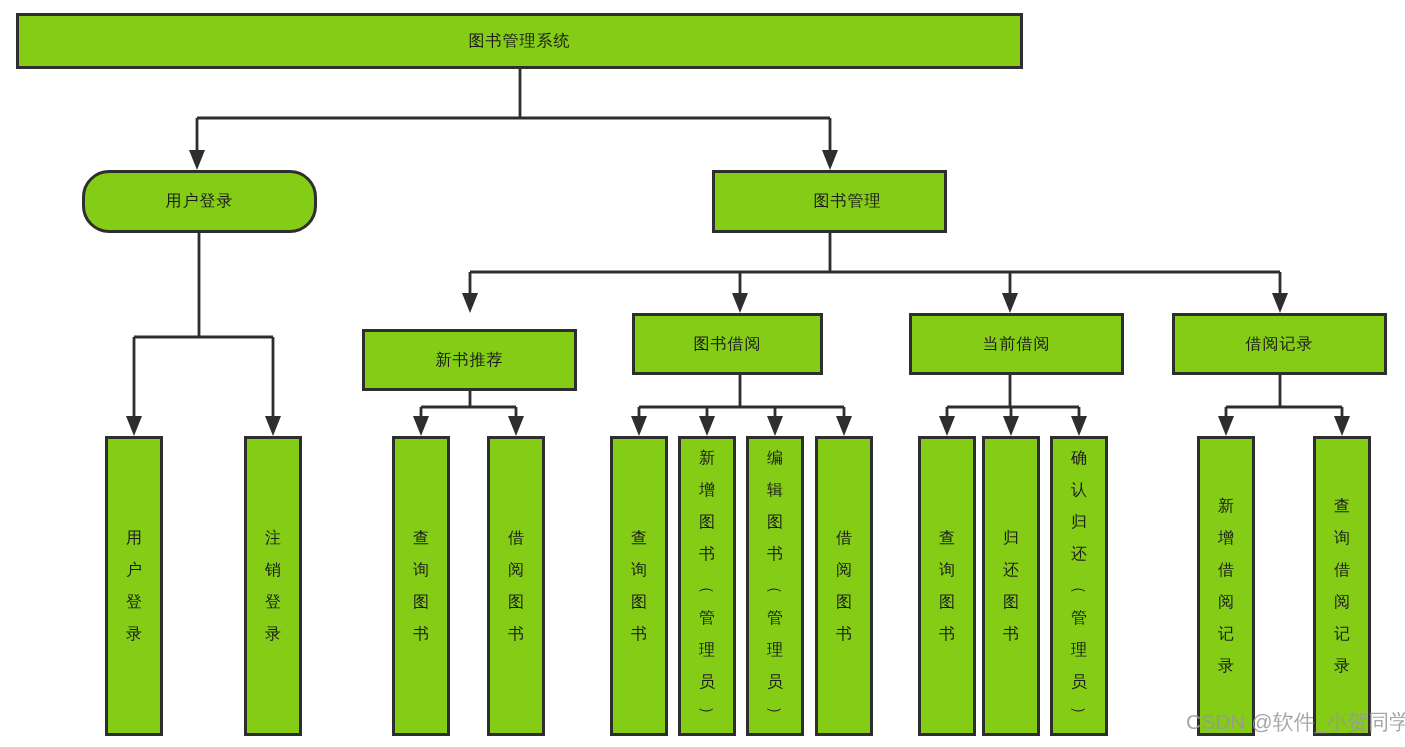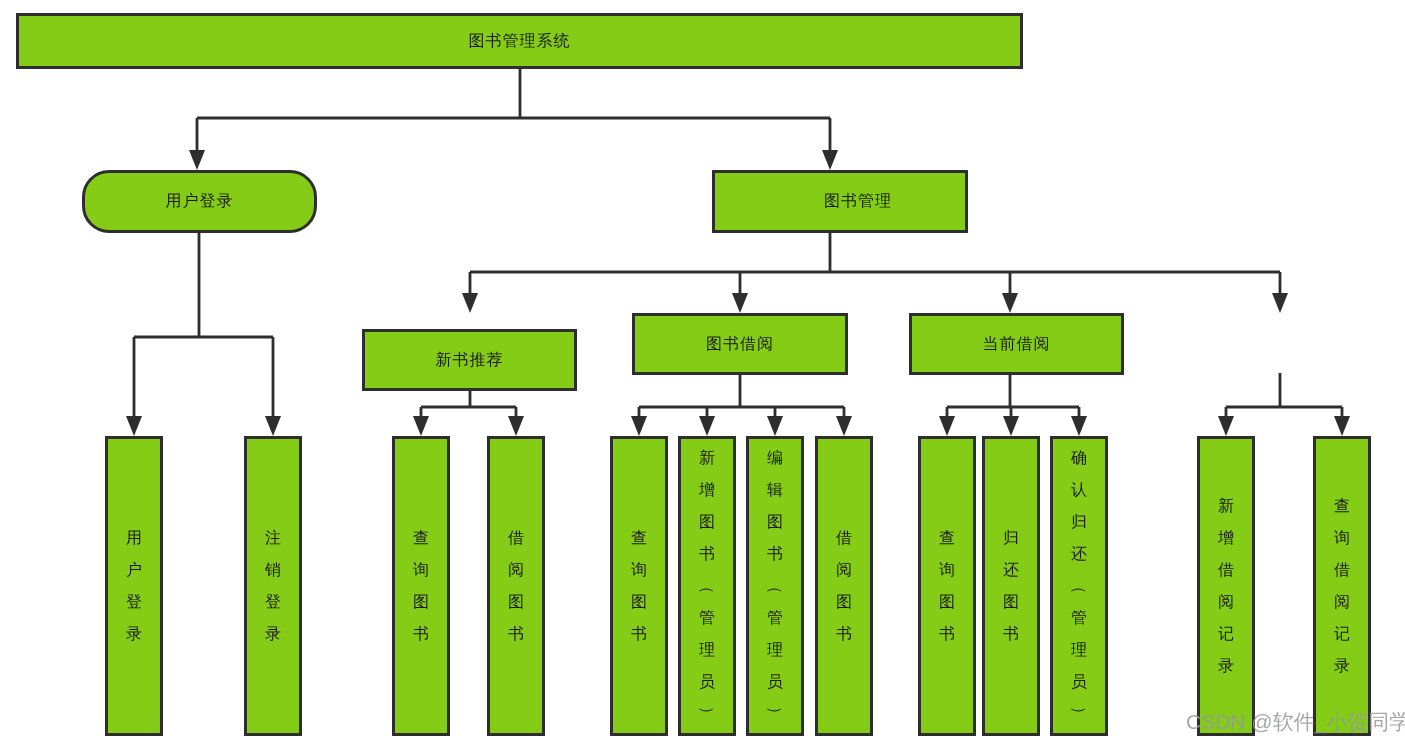"图书管理" div.box { width: 256px -> 235px }
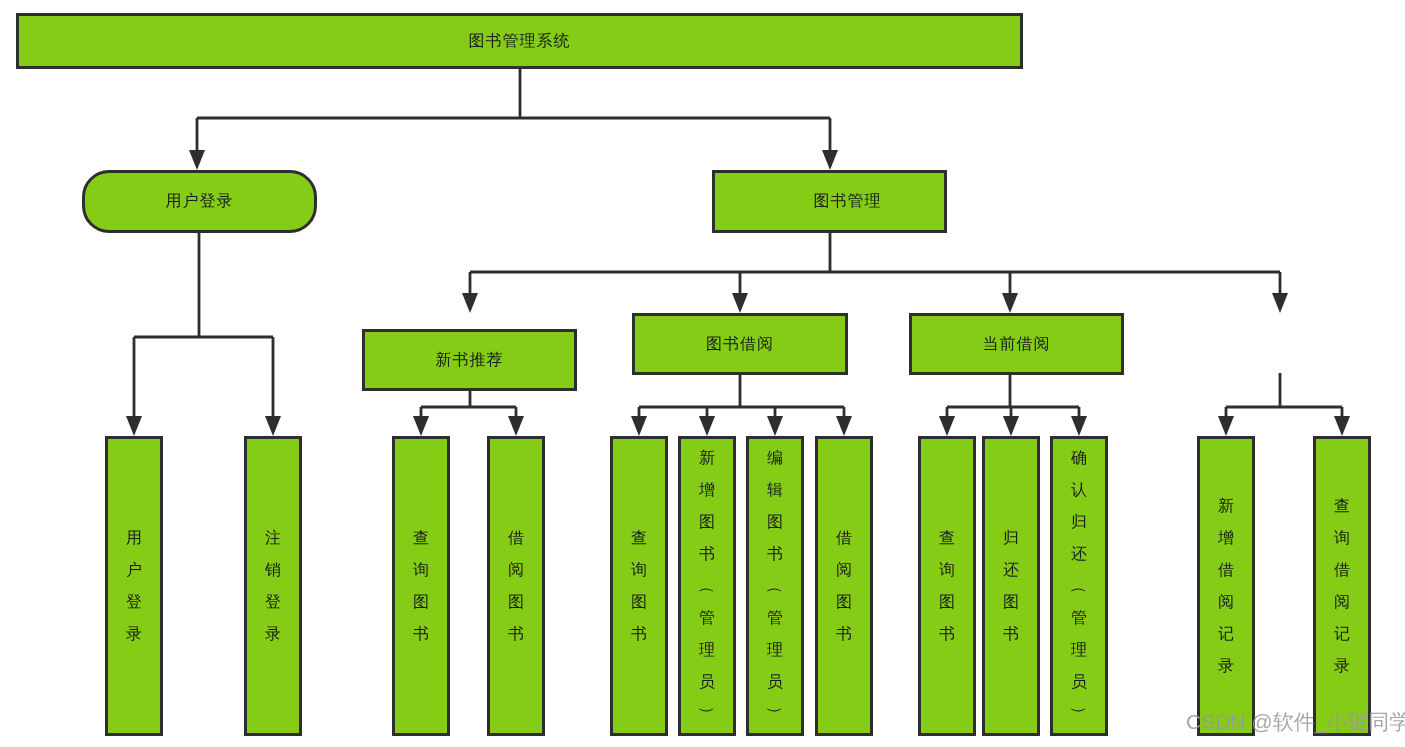"图书借阅" div.box { width: 216px -> 191px }
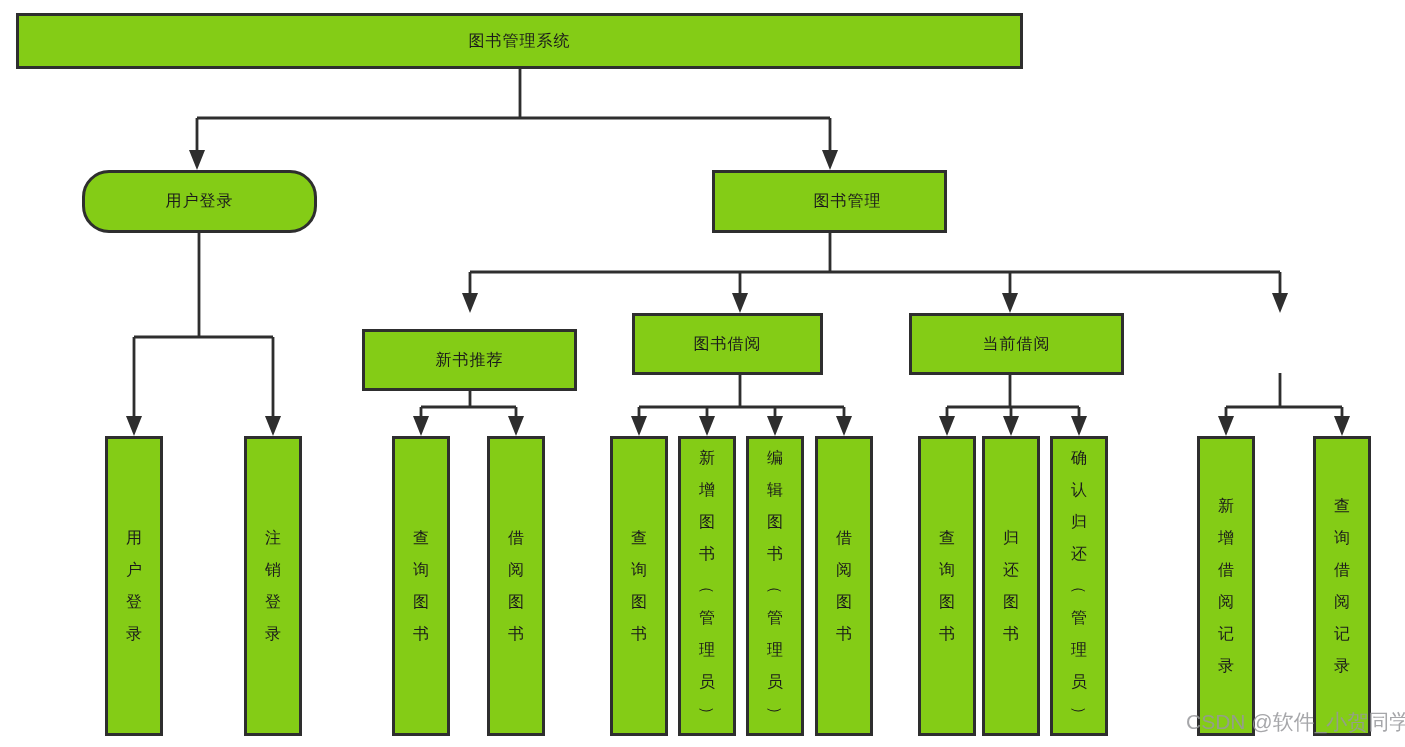"借阅记录" div.box { html: none -> <div> <span>借阅记录</span> </div> }
